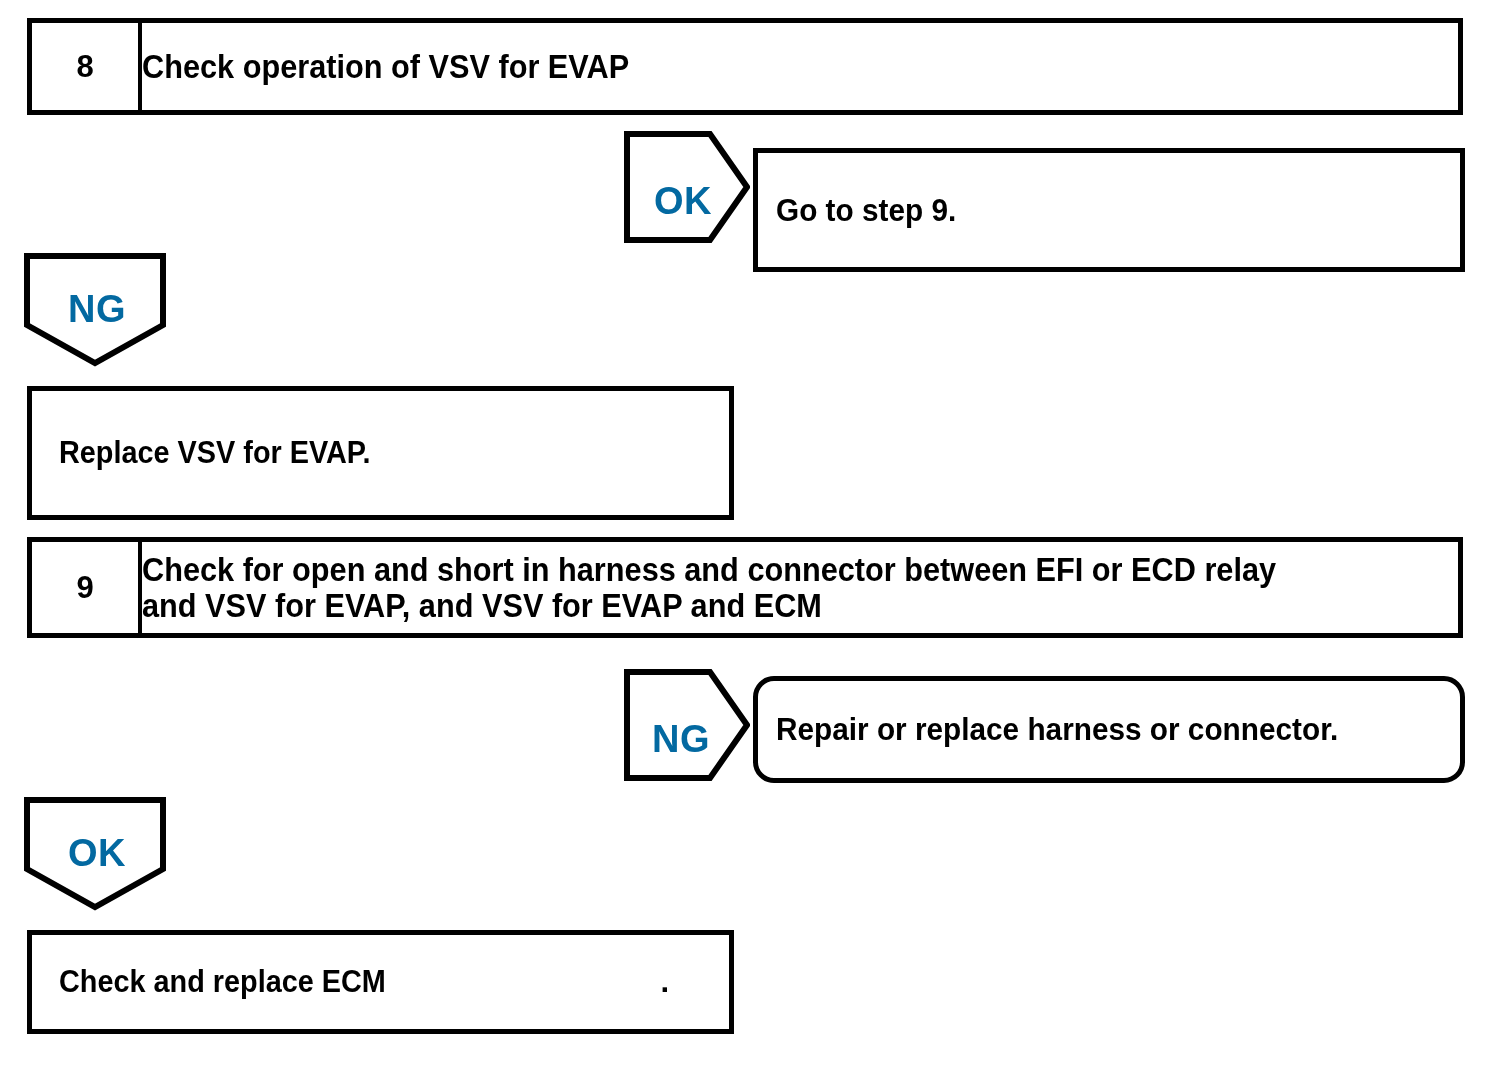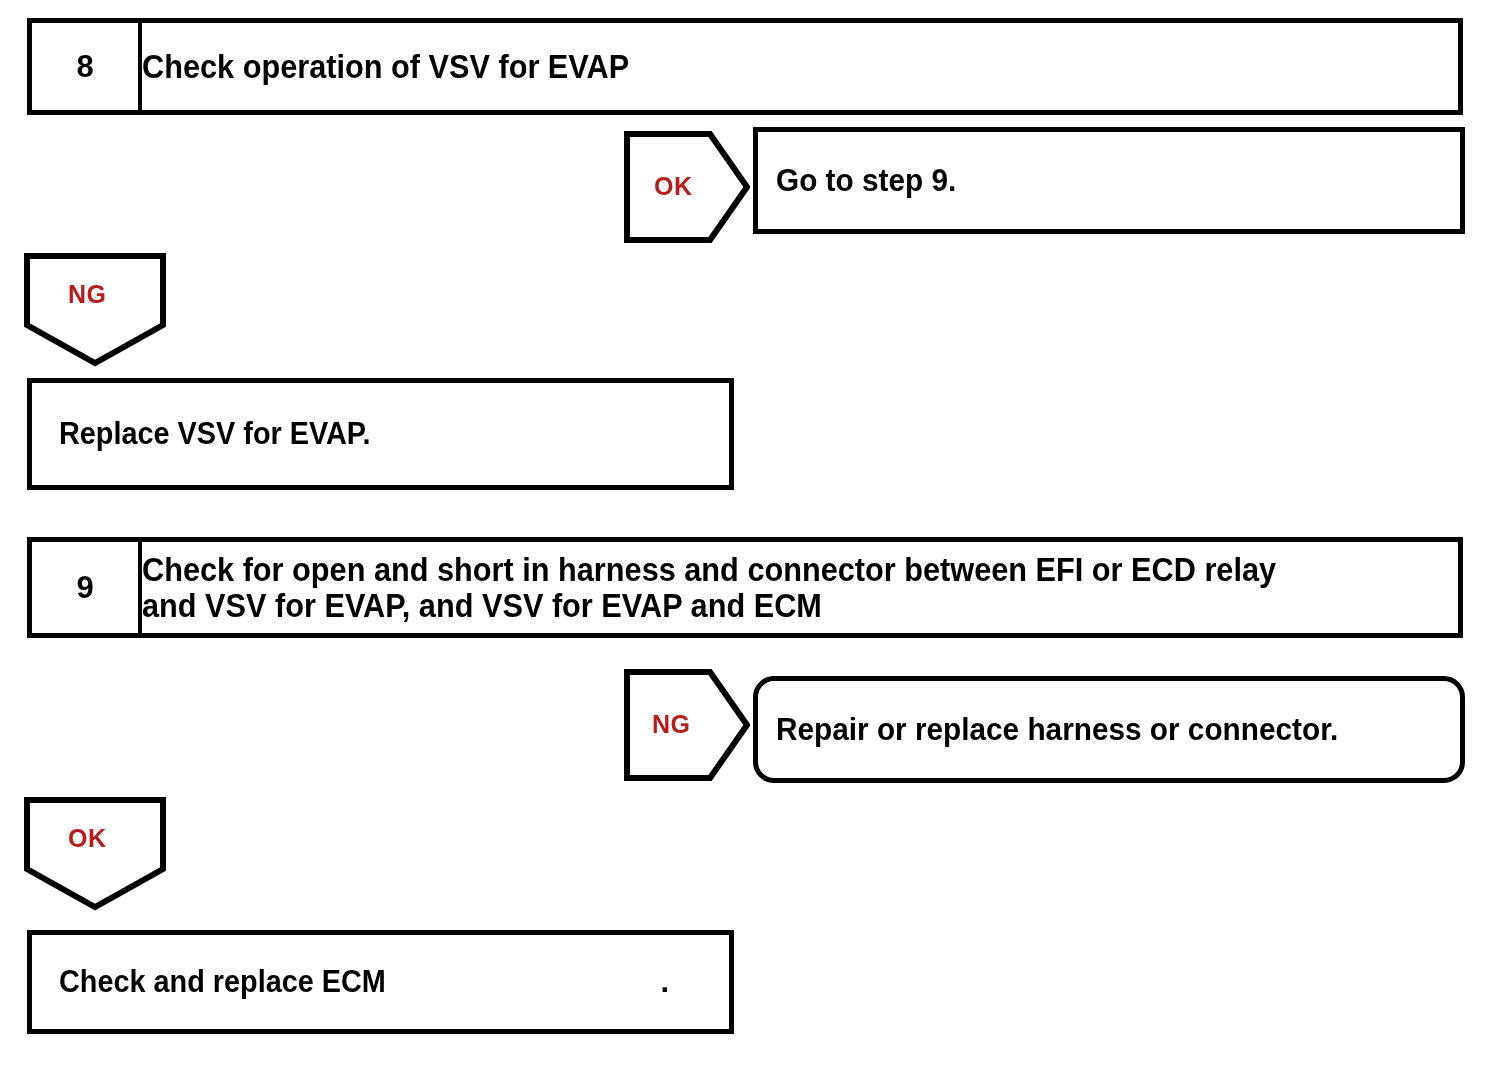"OK" .chev-label { color: #b91c1c -> #0369a1; font-size: 25px -> 38px; margin-top: none -> 8px }
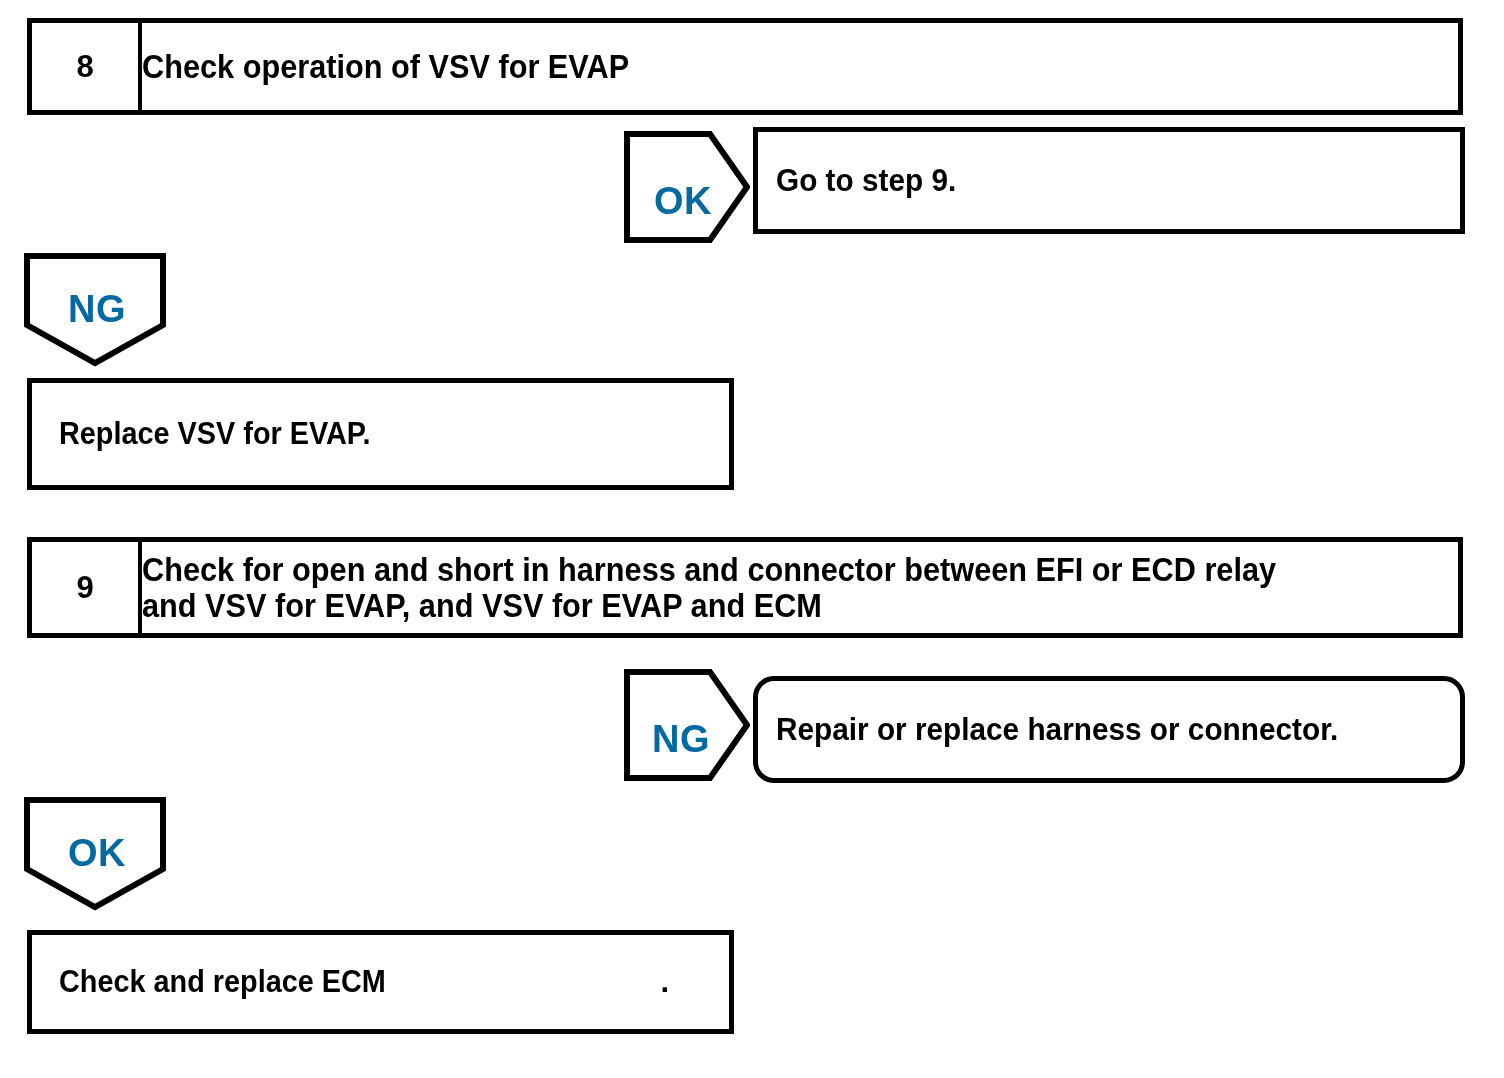"Go to step 9." div.abs { height: 107px -> 124px; top: 127px -> 148px }
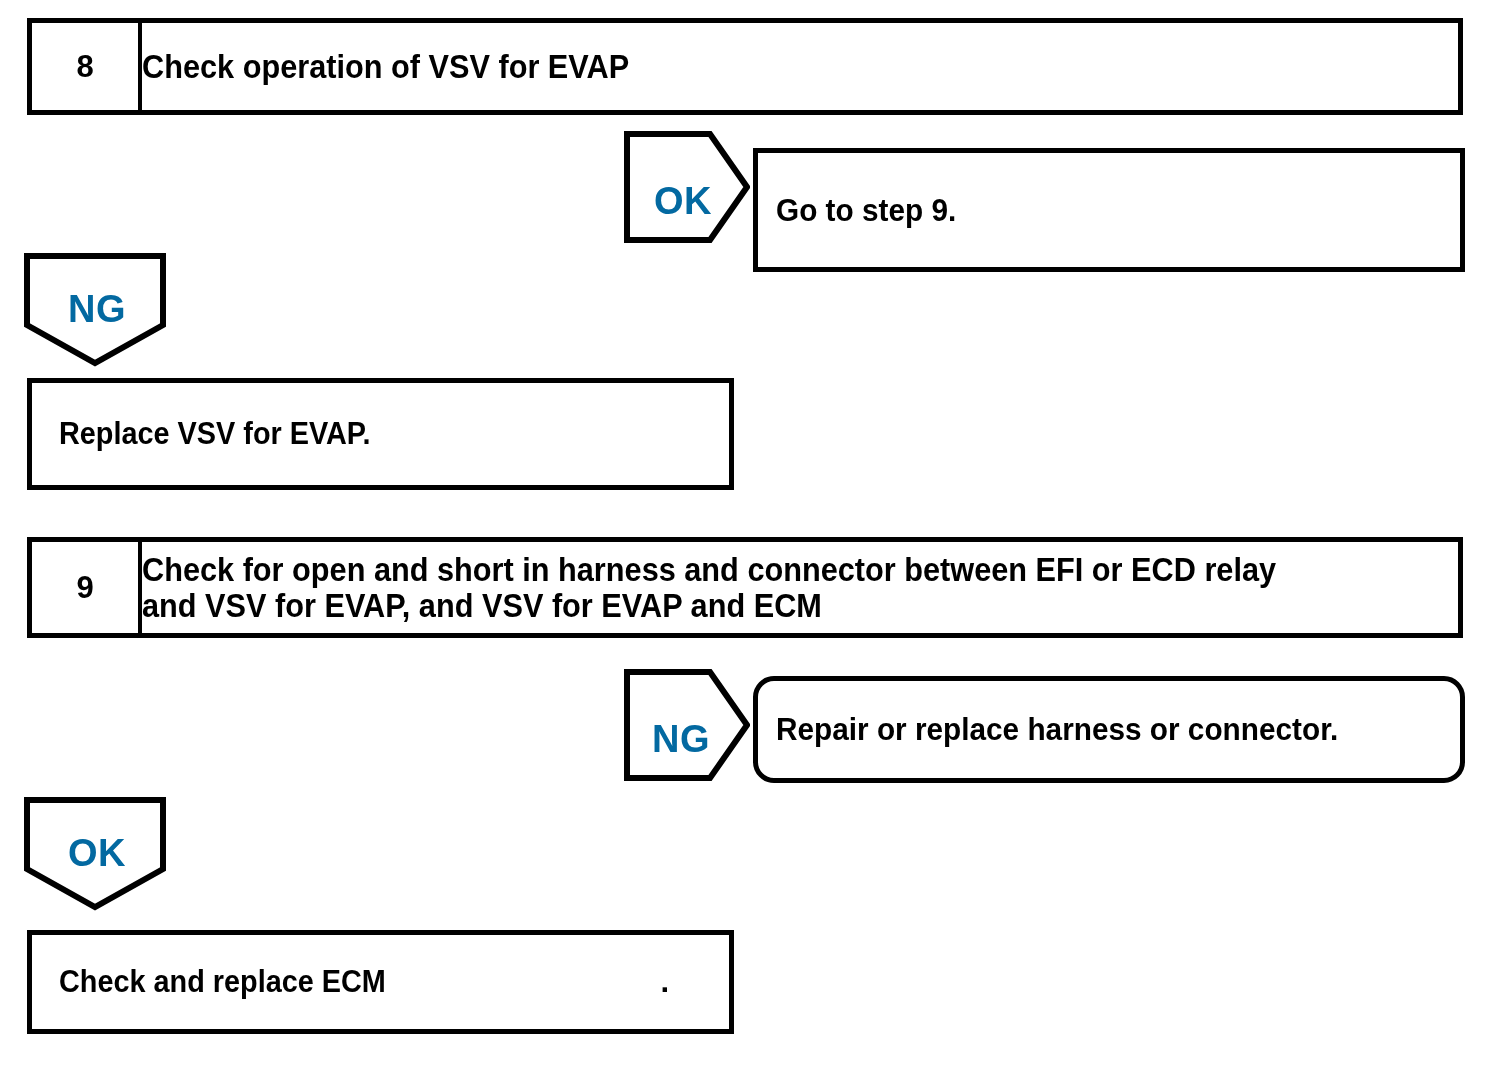"Replace VSV for EVAP." div.abs { height: 112px -> 134px; top: 378px -> 386px }
